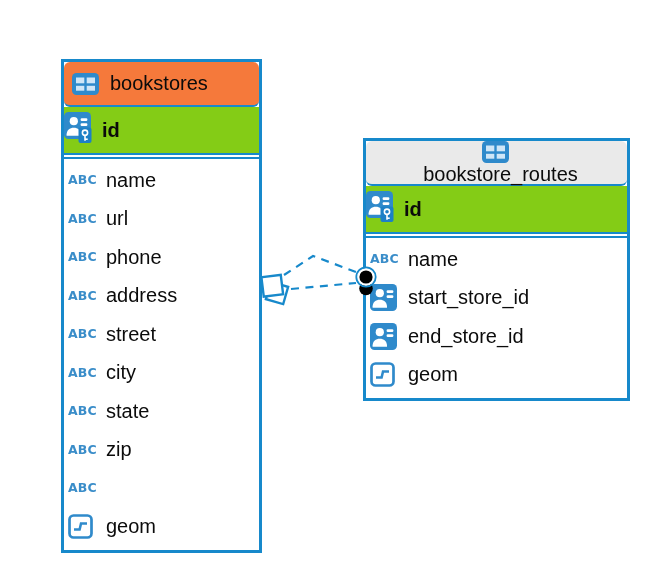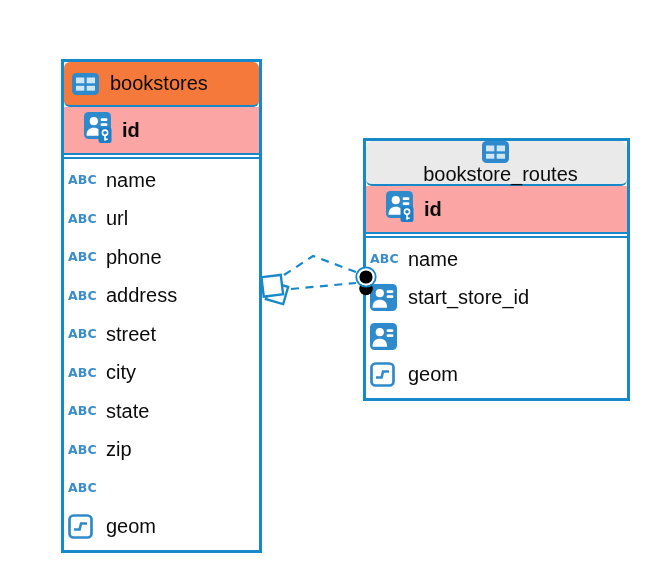"id" .pk-row { background: #fca5a5 -> #84cc16; padding-left: 20px -> 0 }
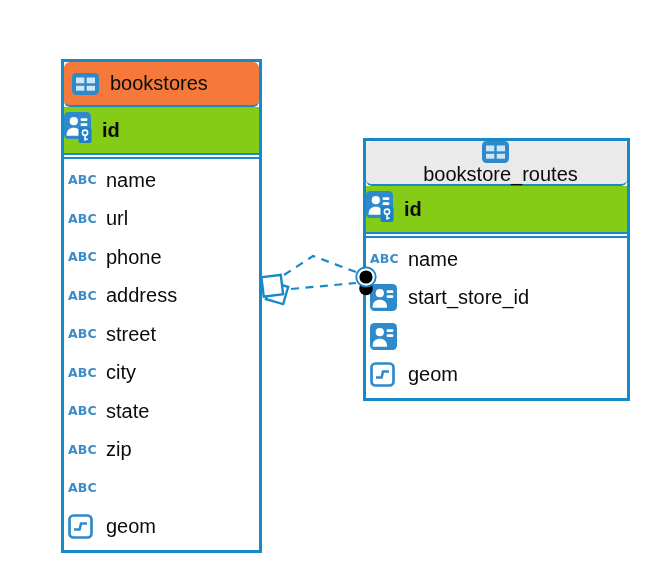"end_store_id" span.f-label { html: none -> <span>end_store_id</span> }
